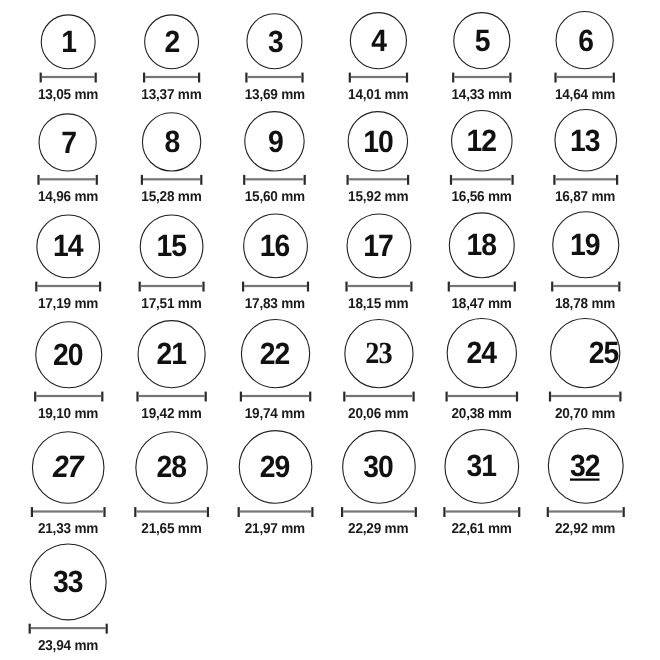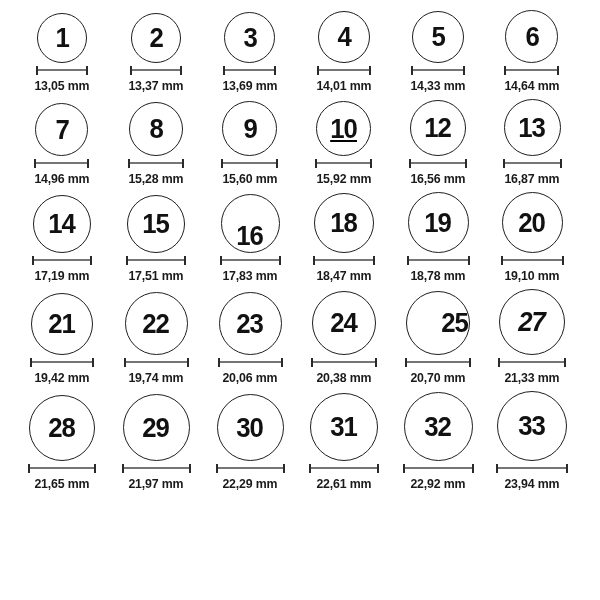"10" div.circle { text-decoration: underline -> none }
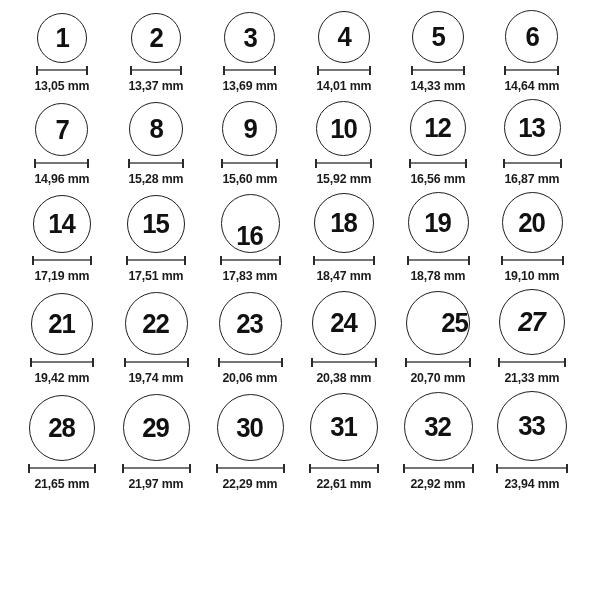"16" div.circle { align-items: flex-end -> none }
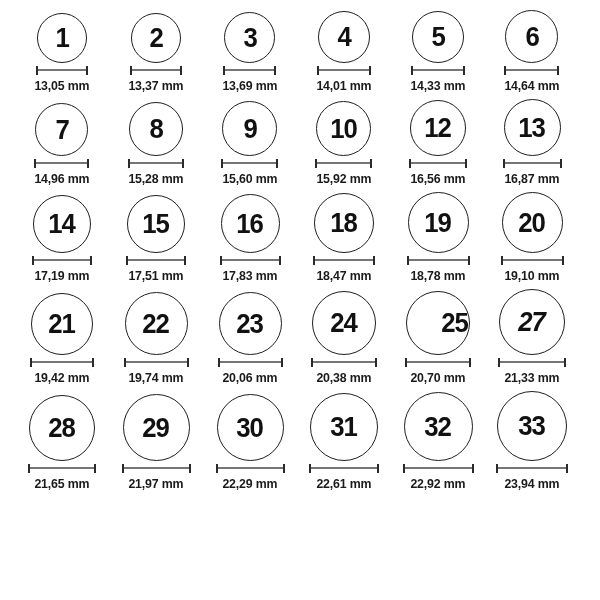"17" div.cell { html: none -> <div> <div> <span>17</span> </div> <div></div> <div>18,15 mm</div> </div> }
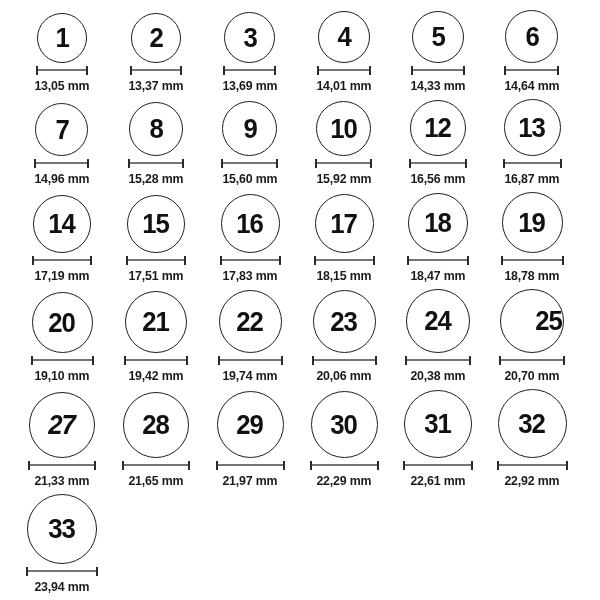"23" div.circle { font-family: none -> Liberation Serif, serif }
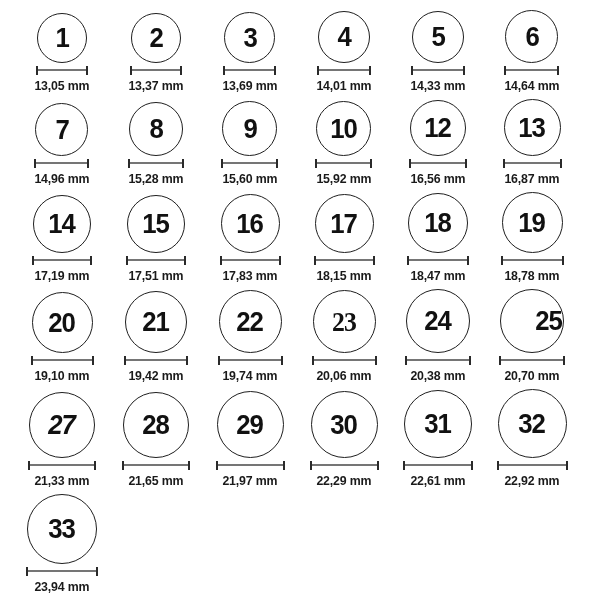"32" div.circle { text-decoration: none -> underline }
